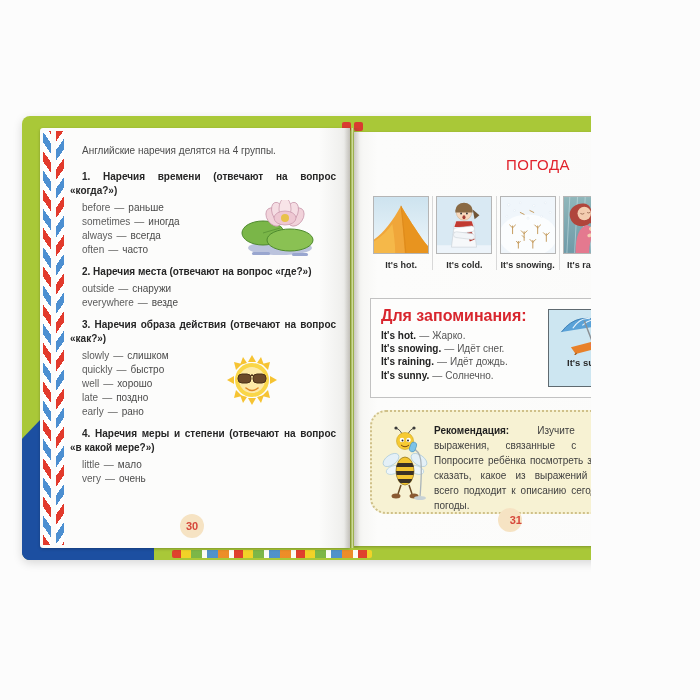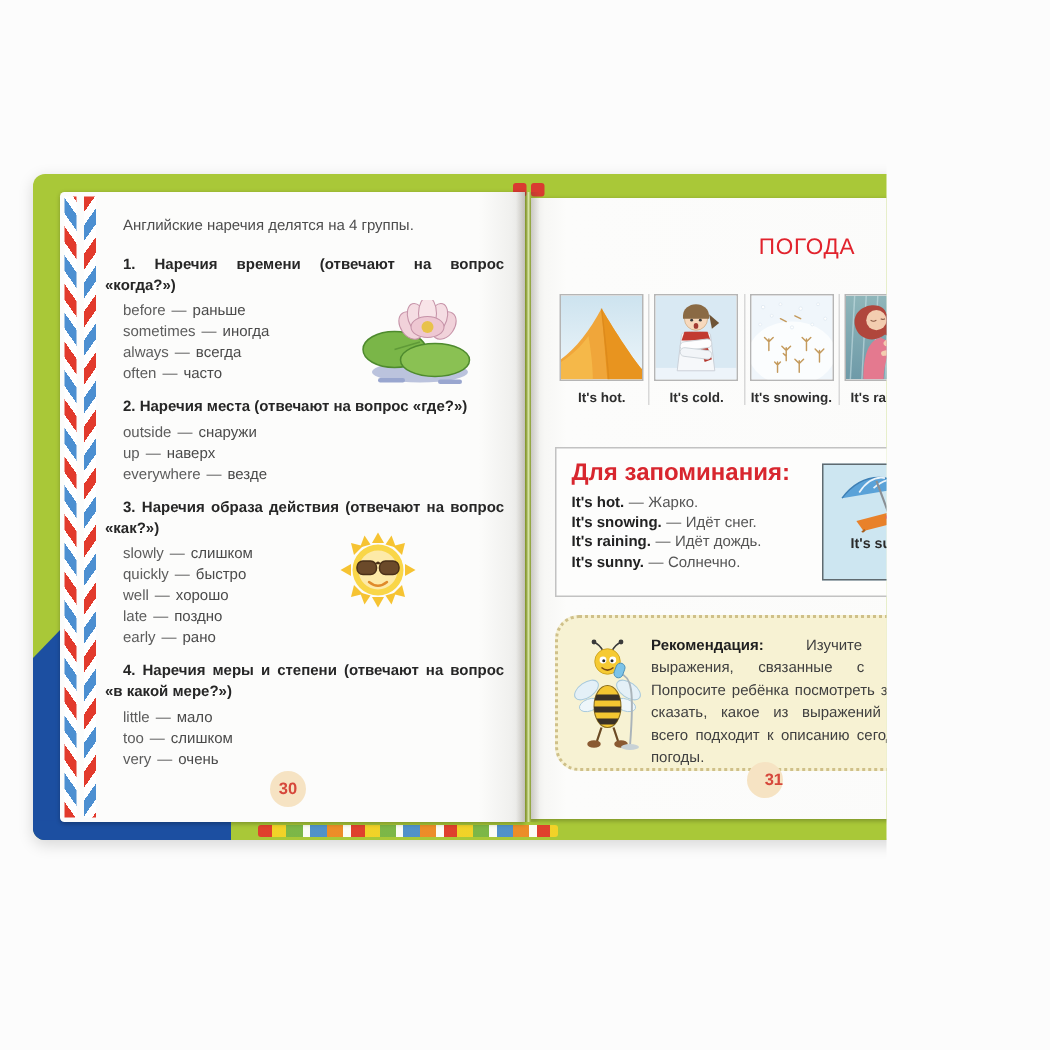"up — наверх" div.entry { html: <div><span>up</span><span>—</span><span>наверх</span></div> -> none }
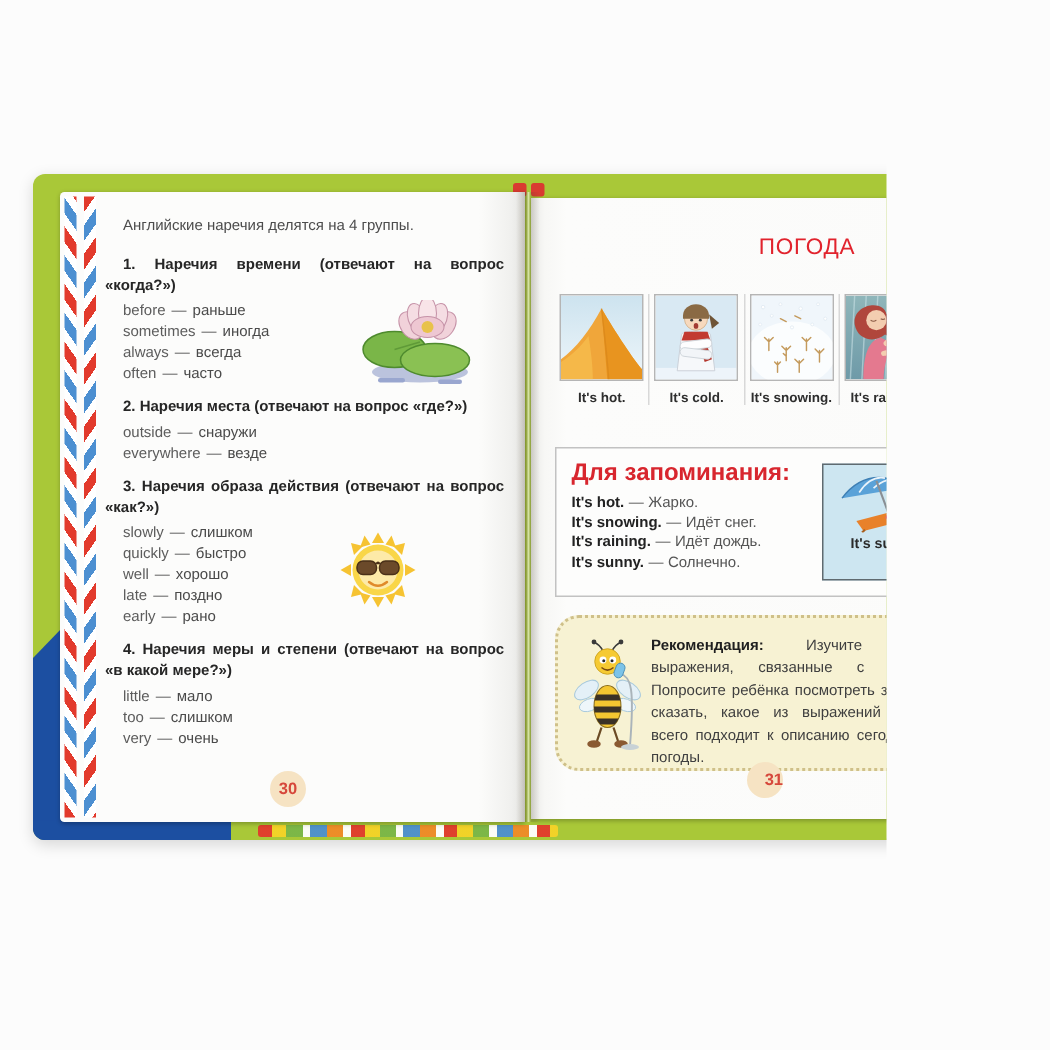"too — слишком" div.entry { html: <div><span>too</span><span>—</span><span>слишком</span></div> -> none }
